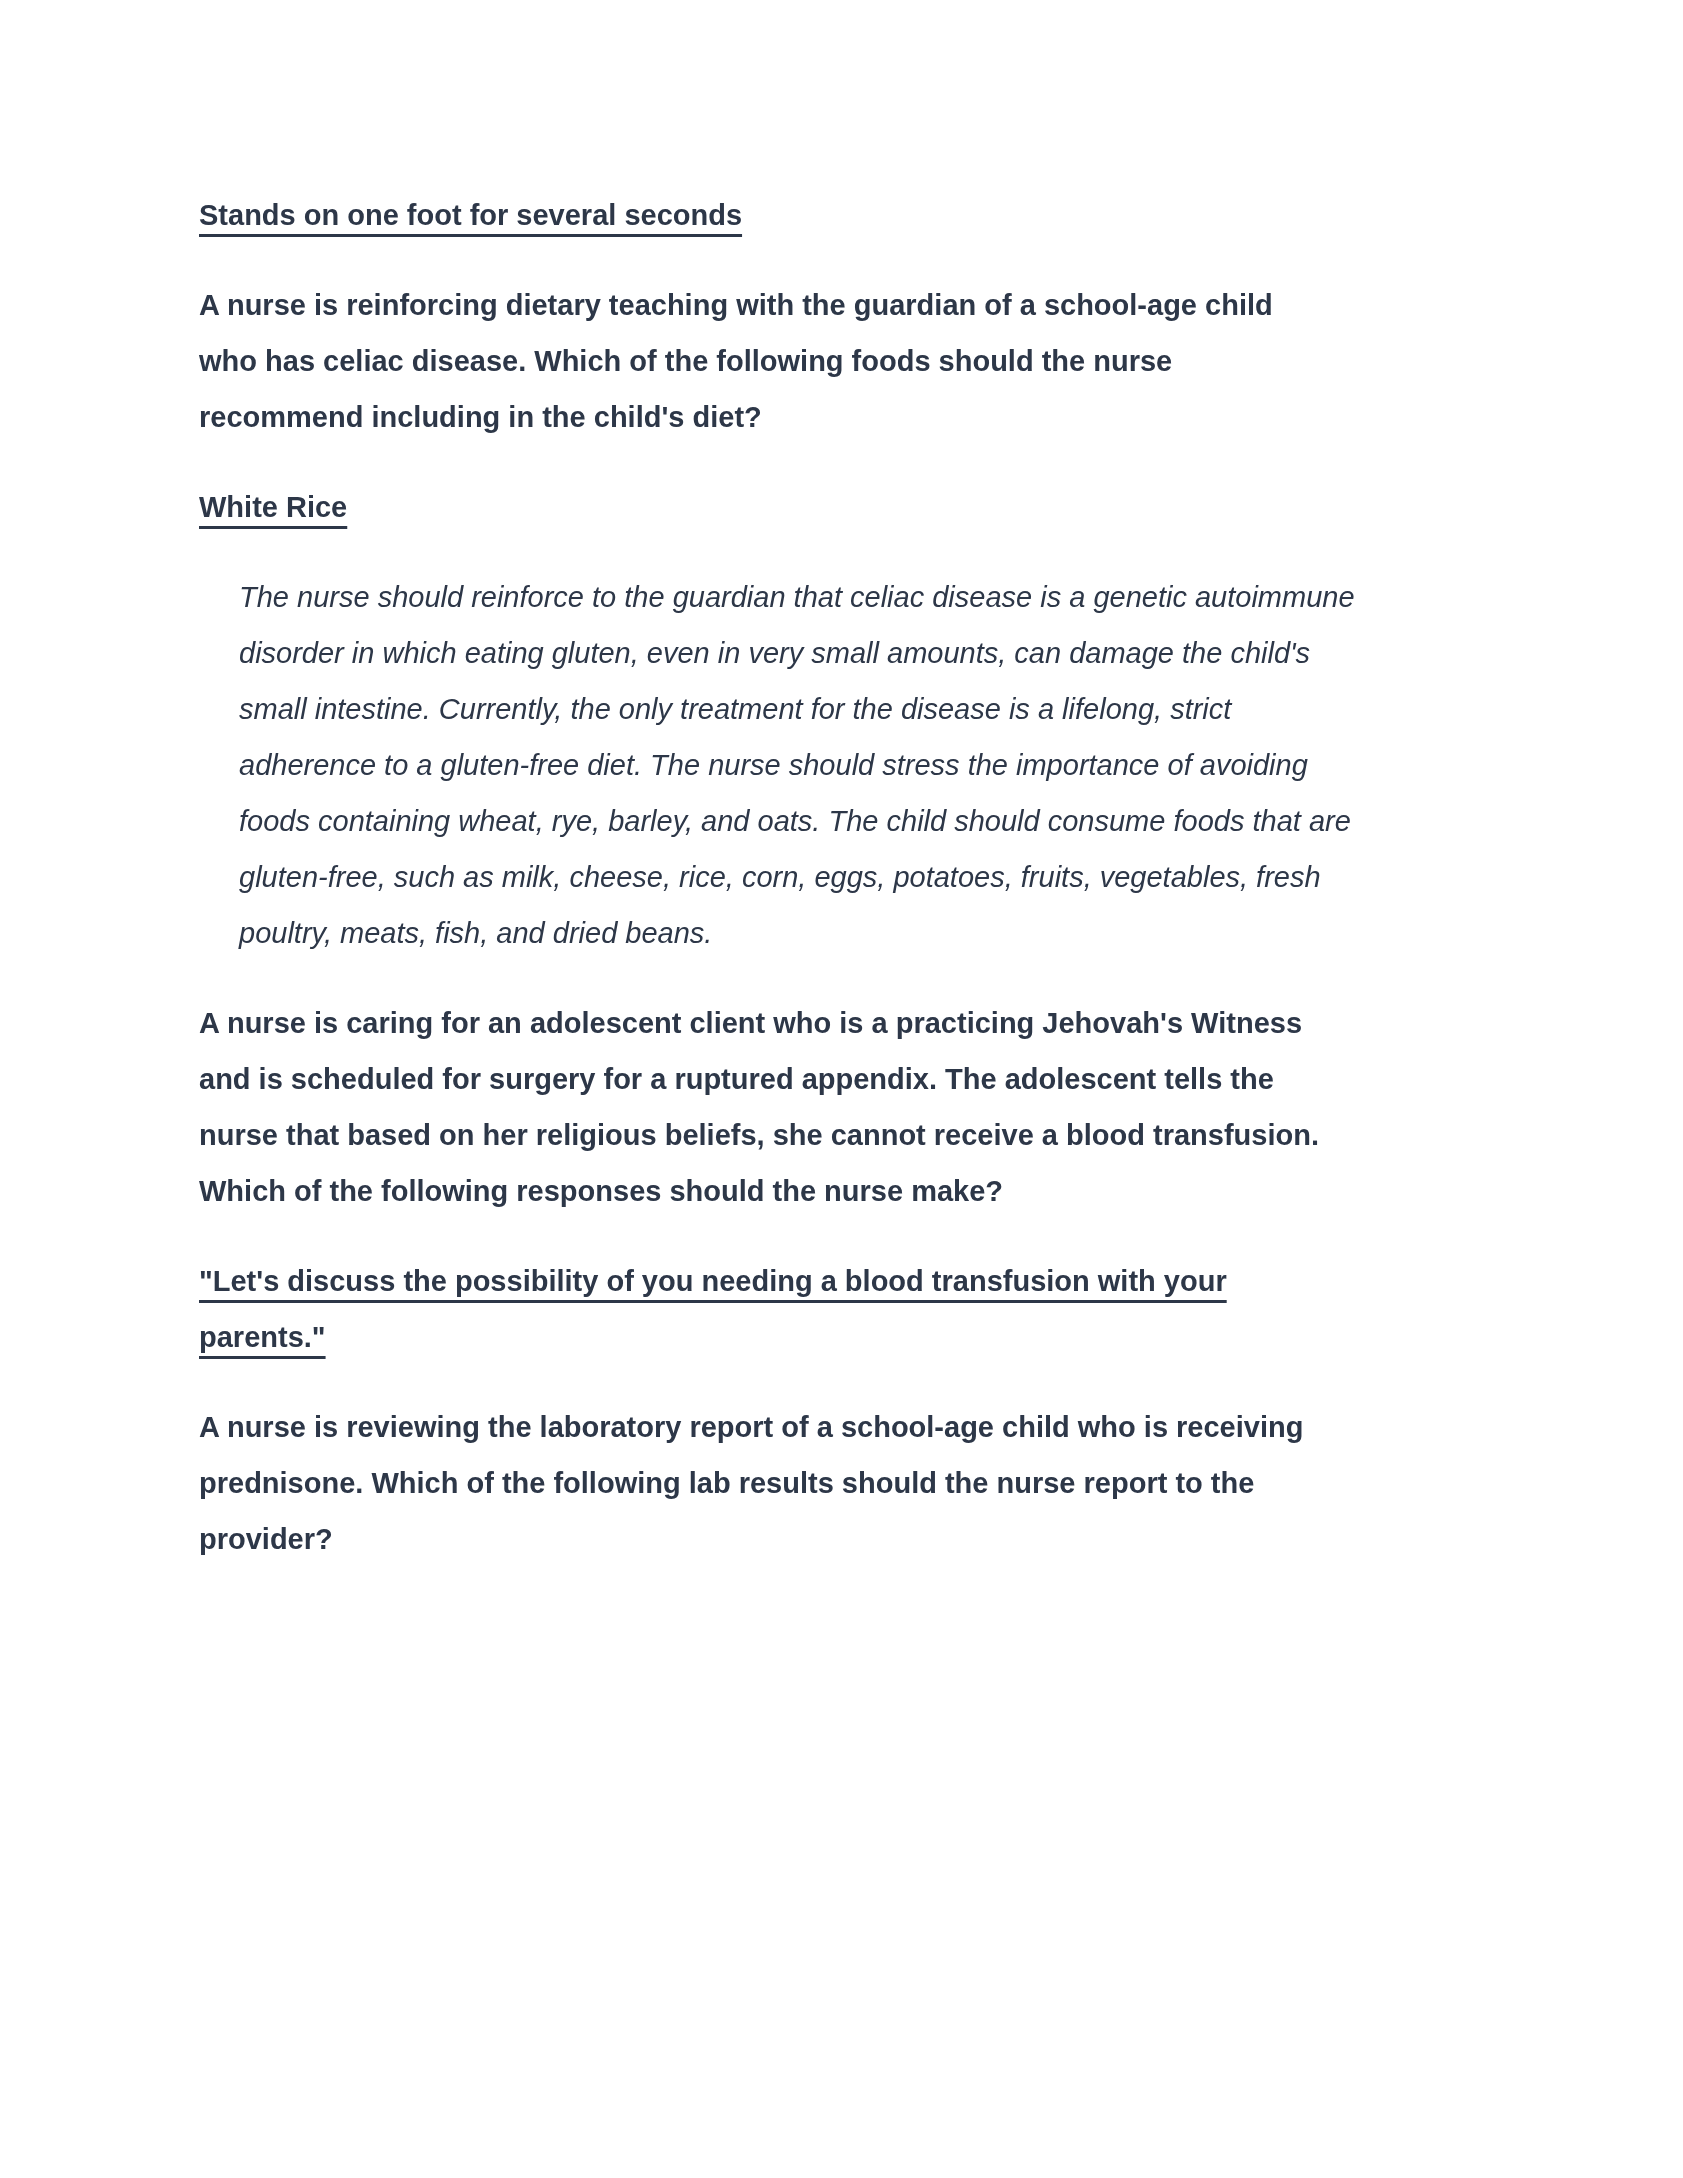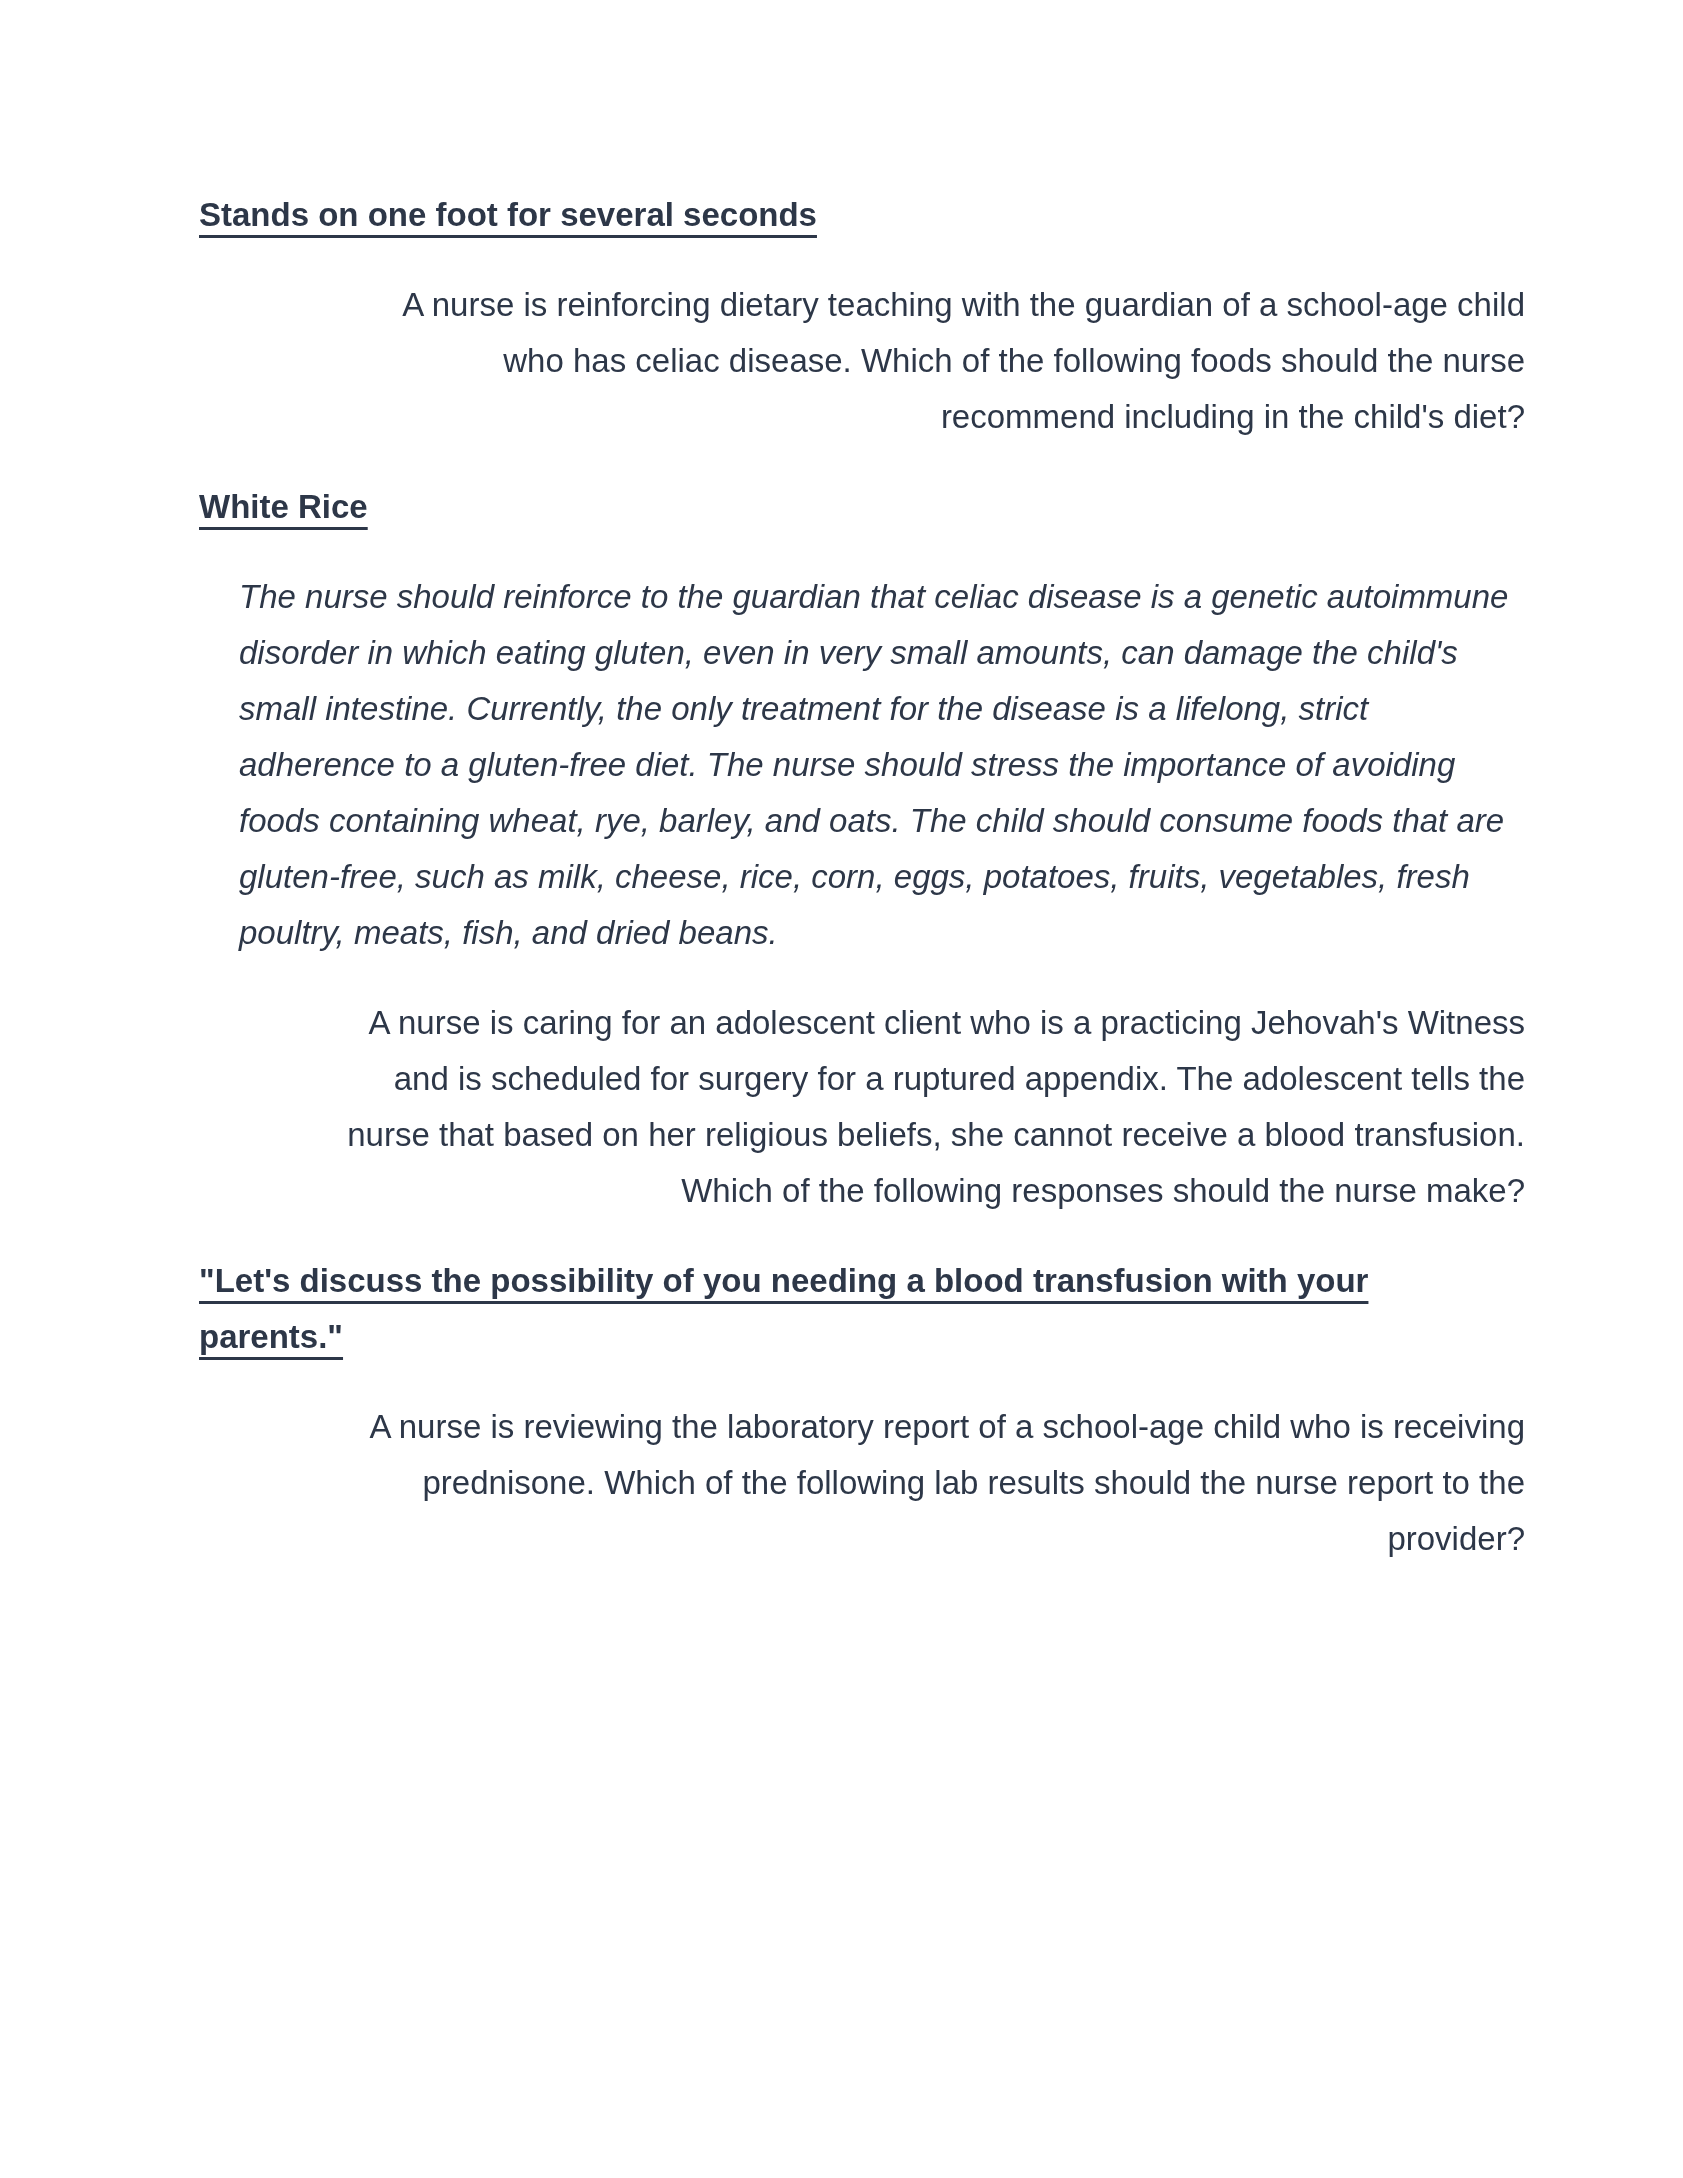"Stands on one foot for" .page { font-size: 33px -> 29px }
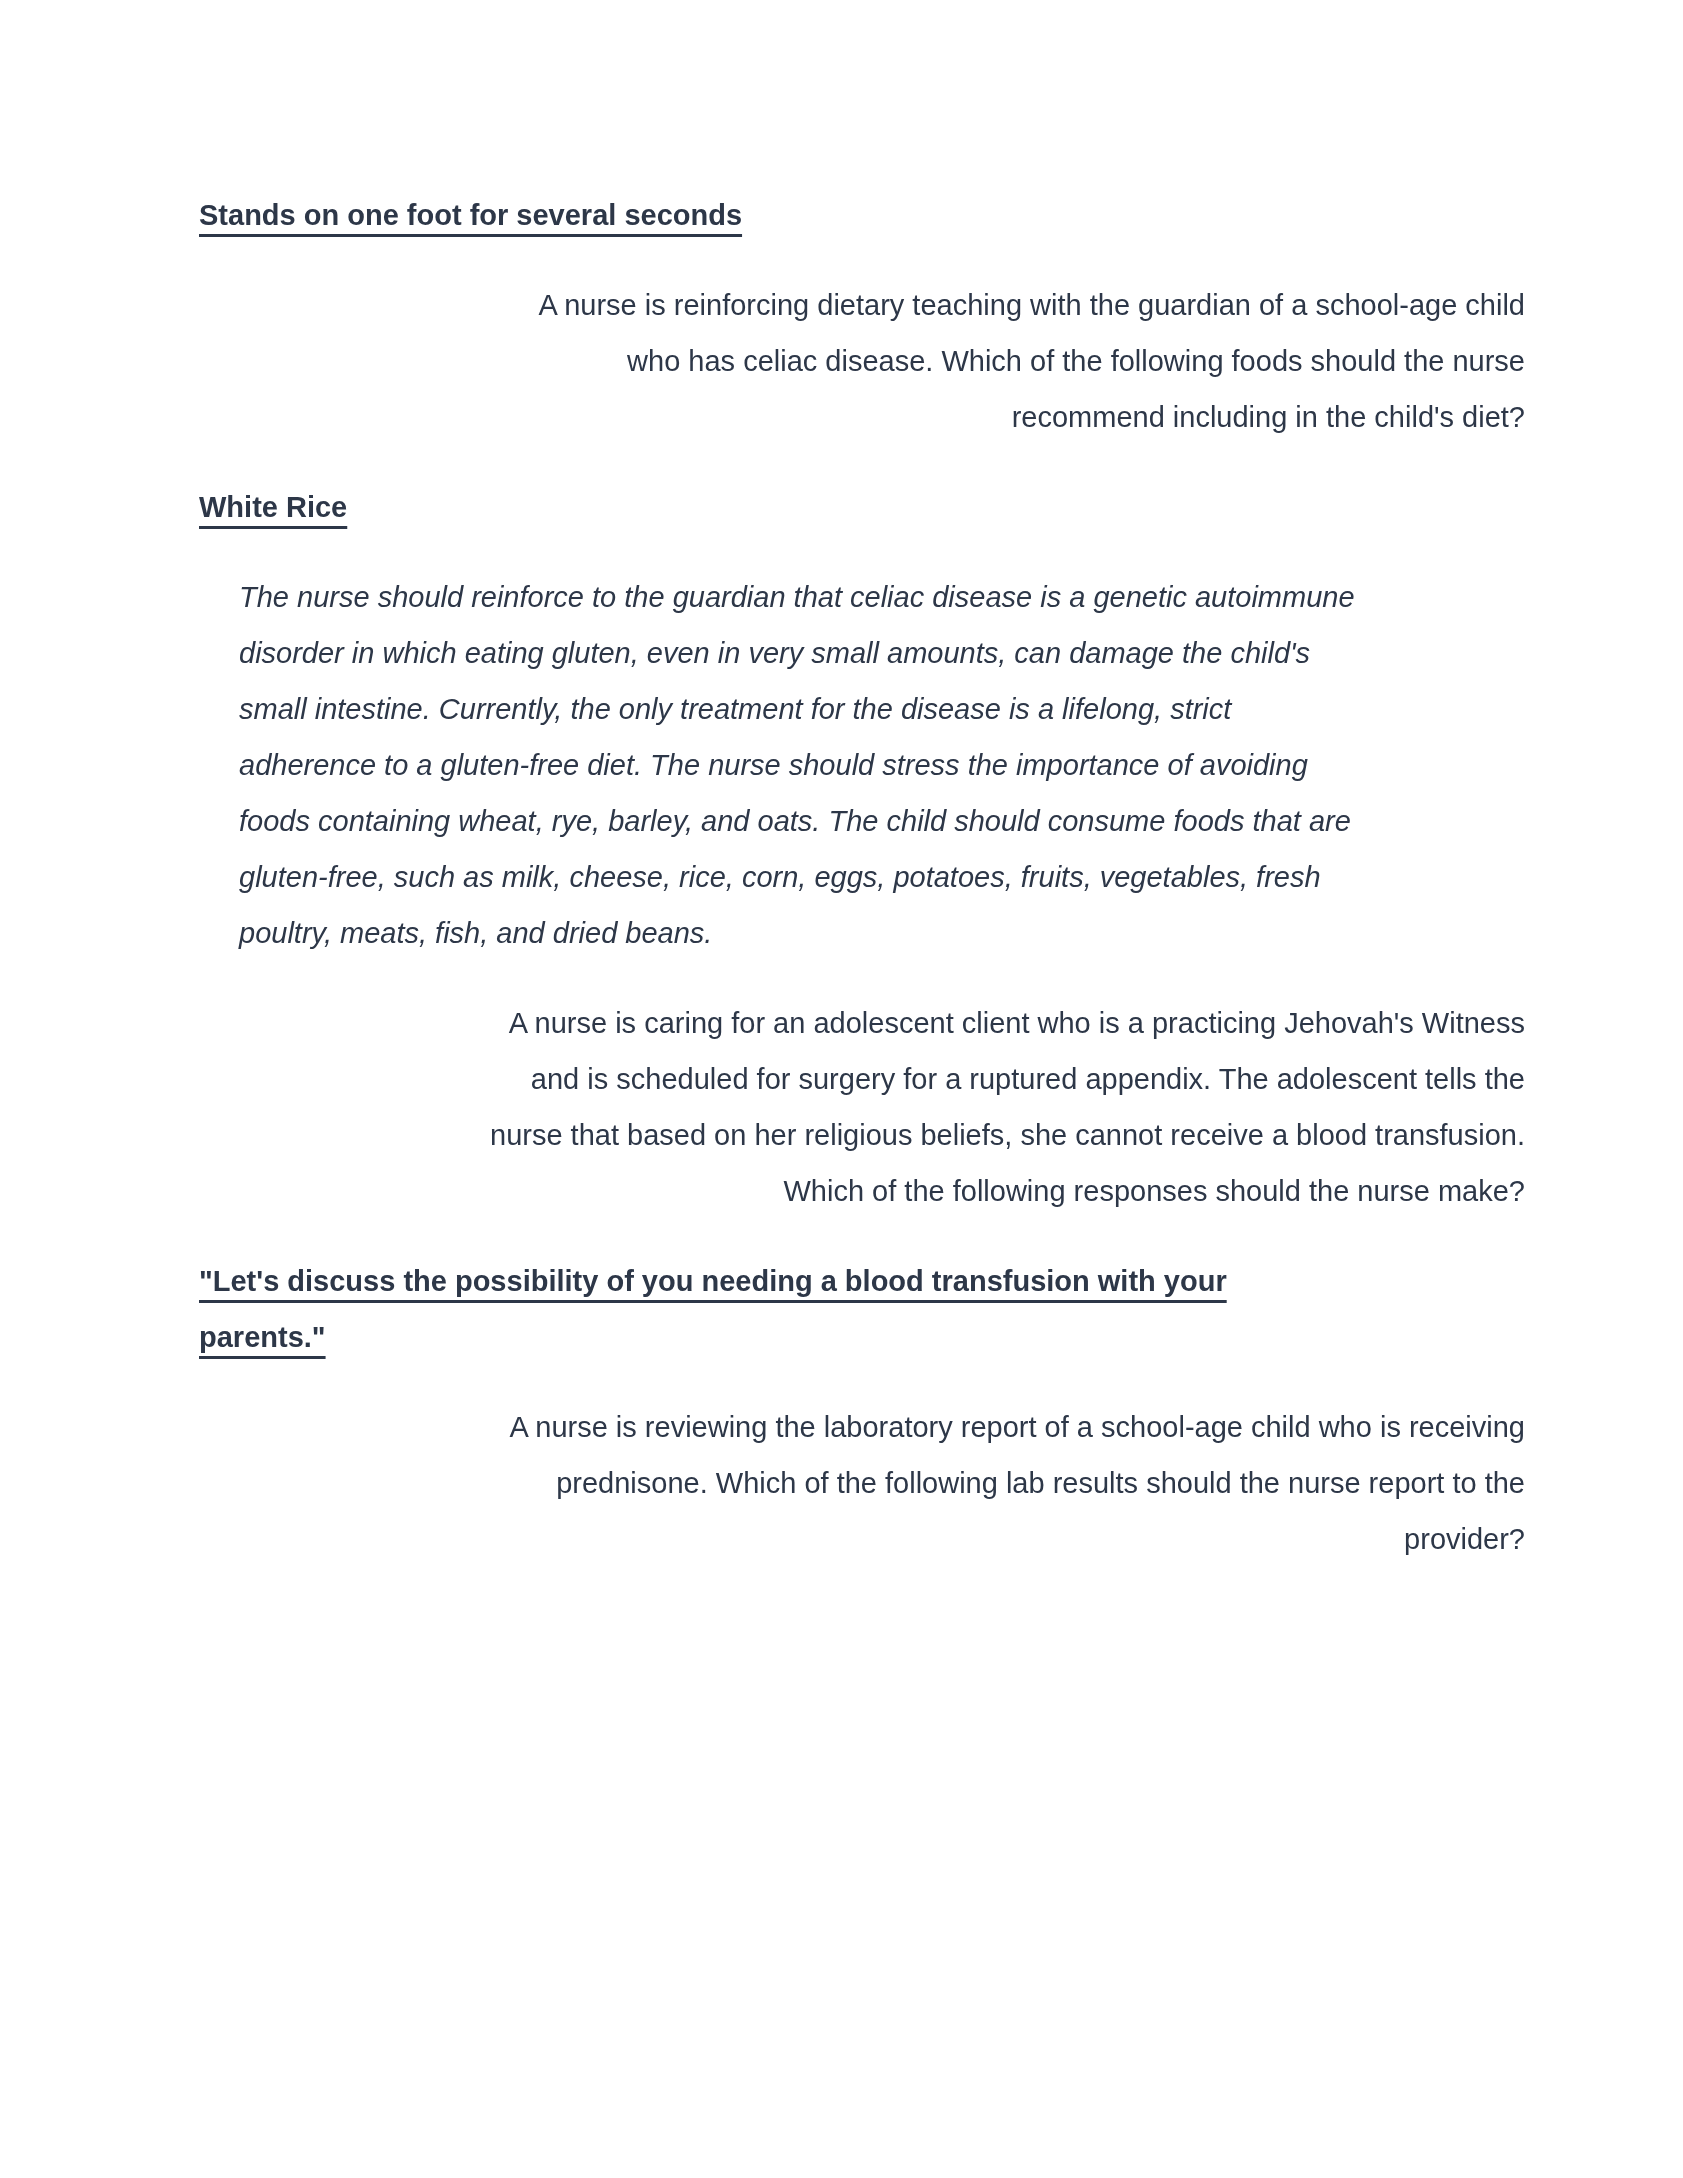"A nurse is reinforcing dietary" .question { font-weight: normal -> bold; text-align: right -> none }
